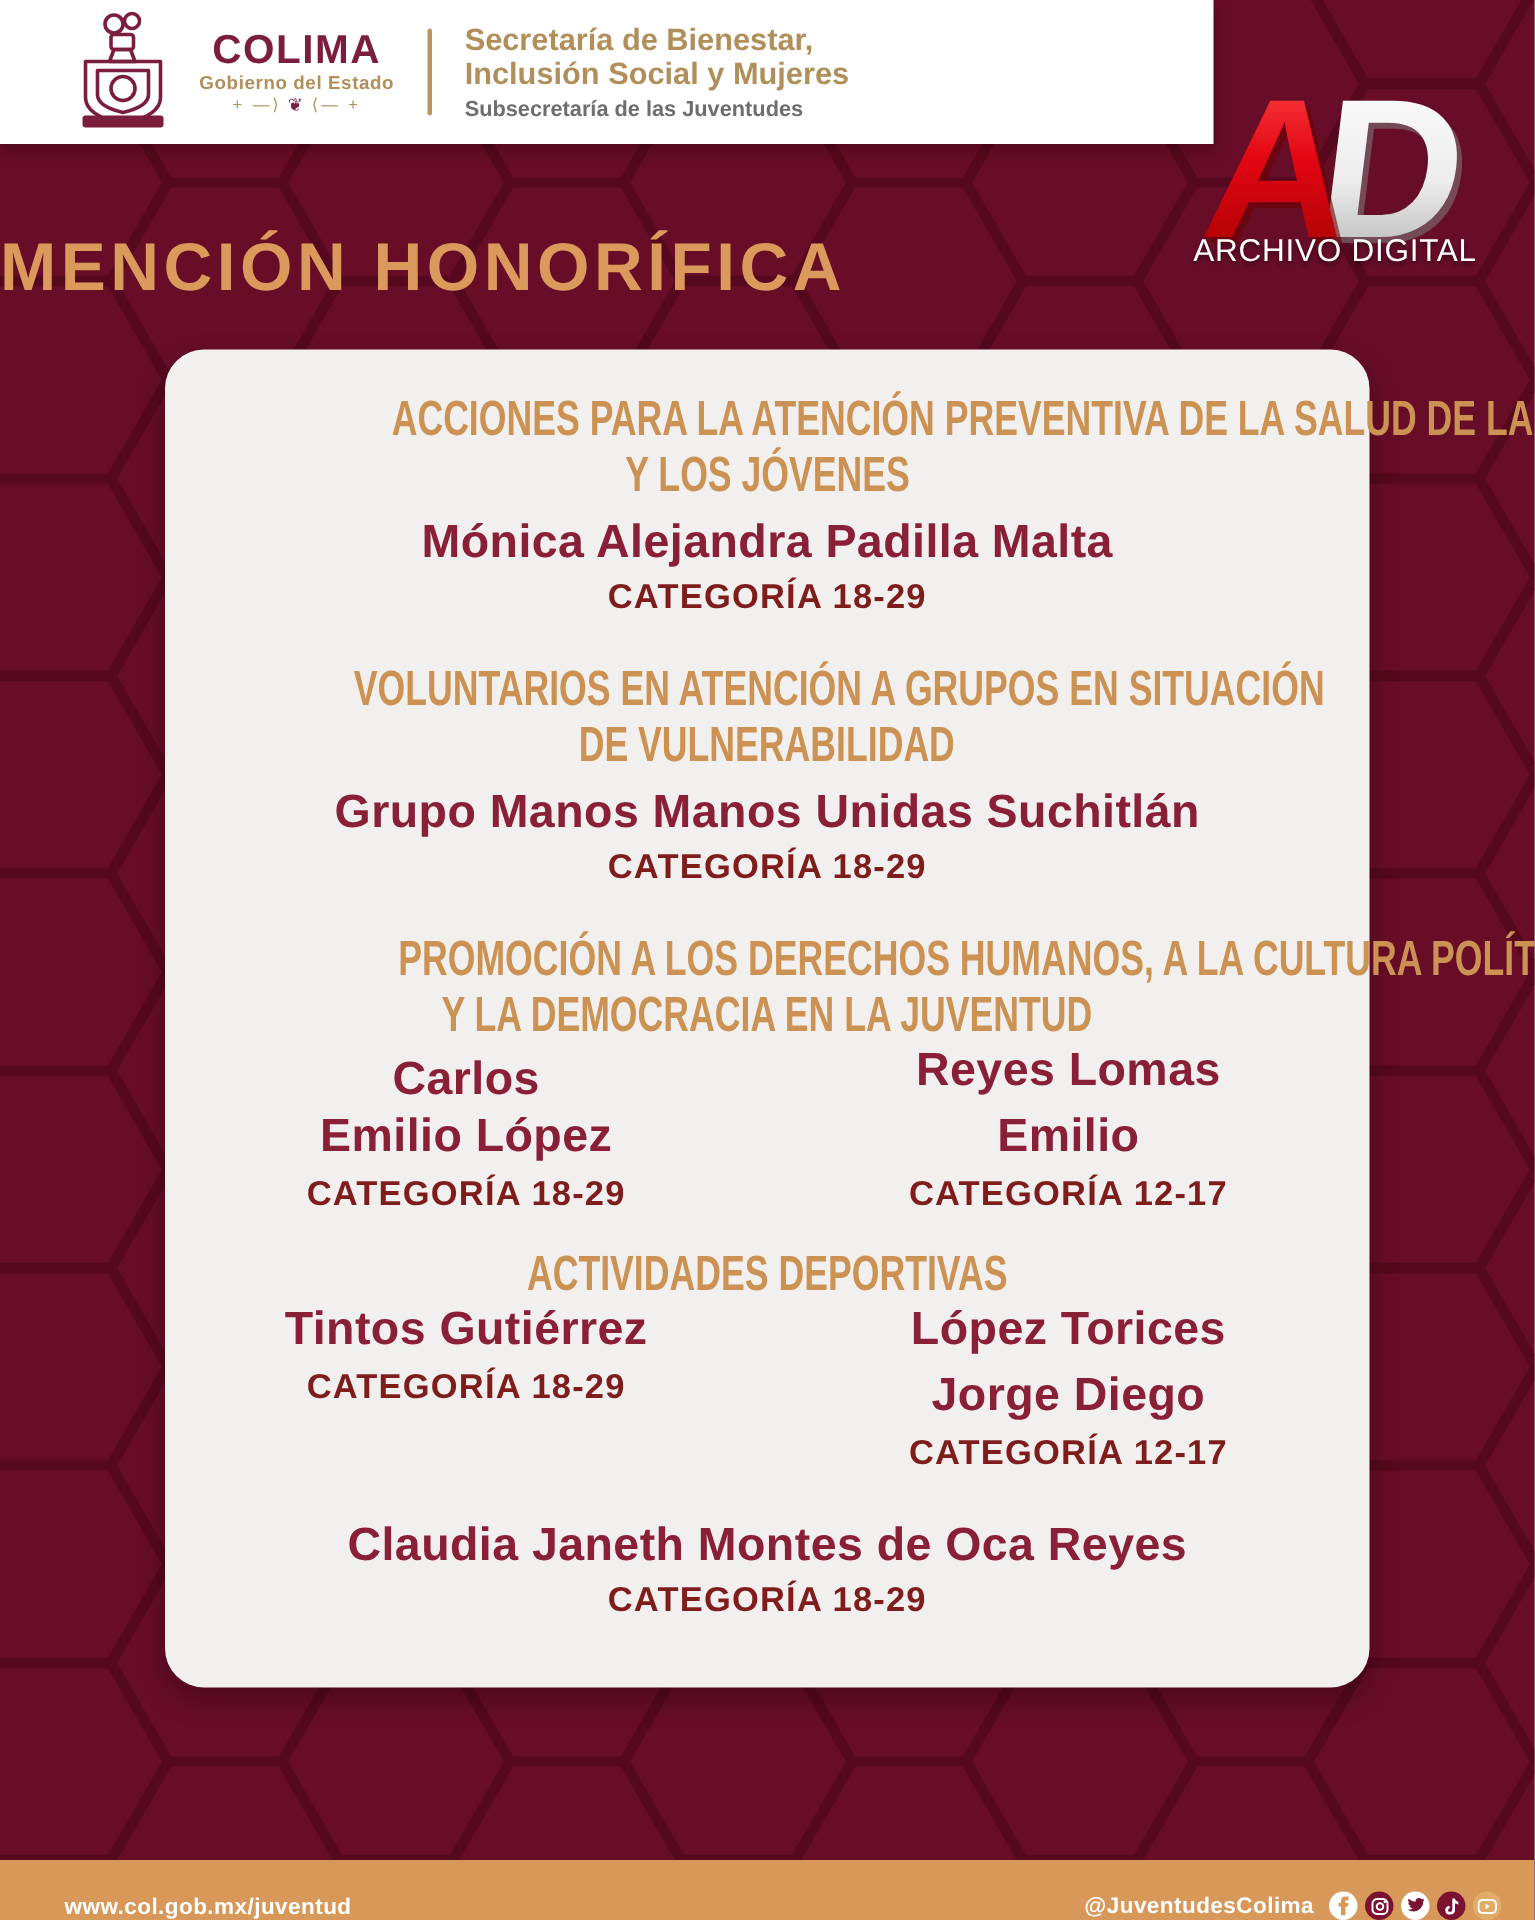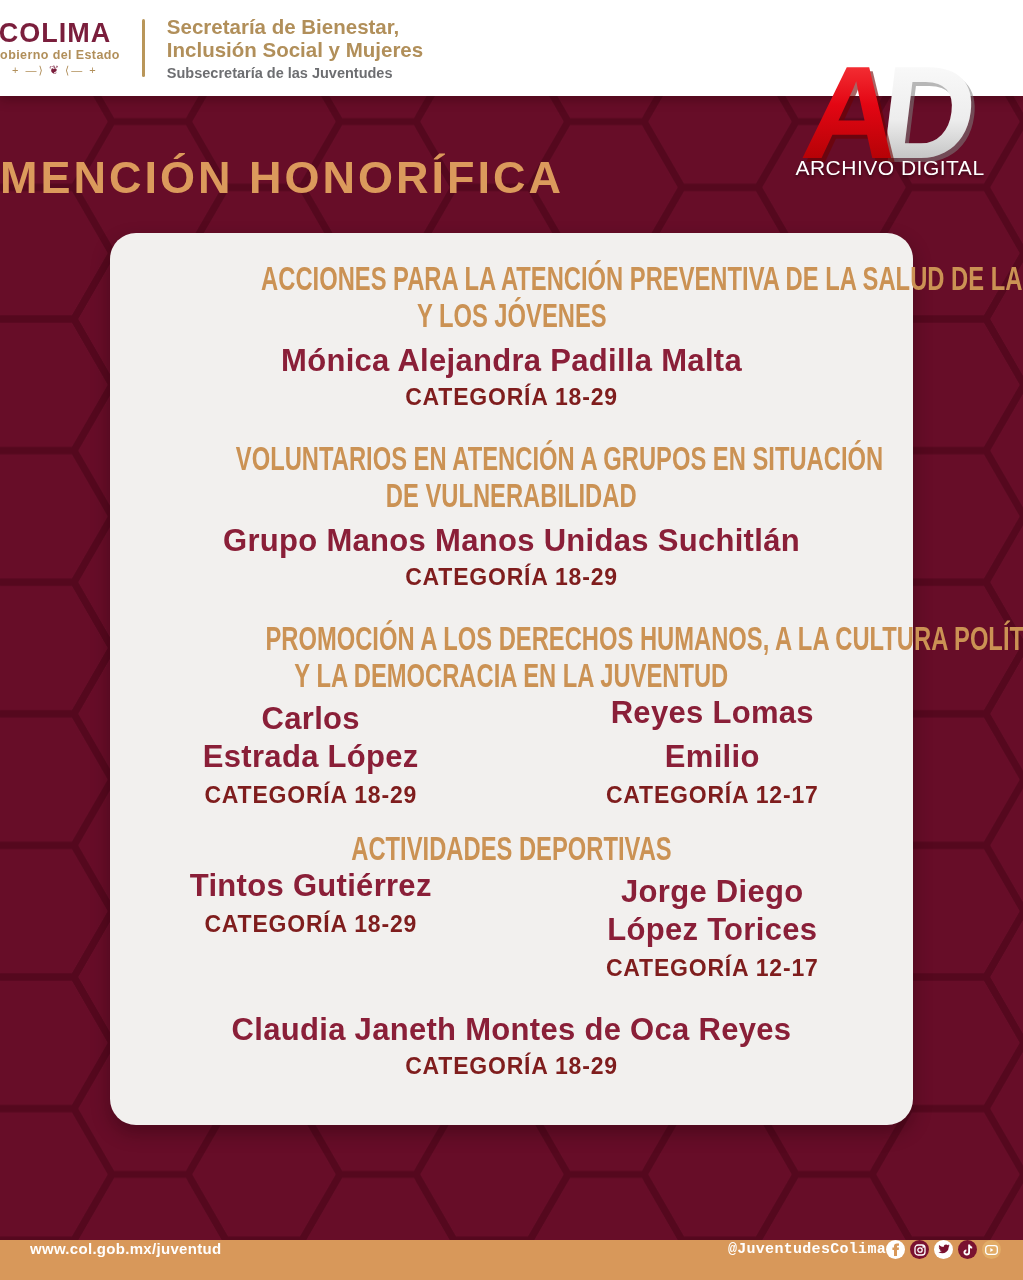"COLIMA" .topbar { justify-content: flex-start -> center; width: 1023px -> 809px }
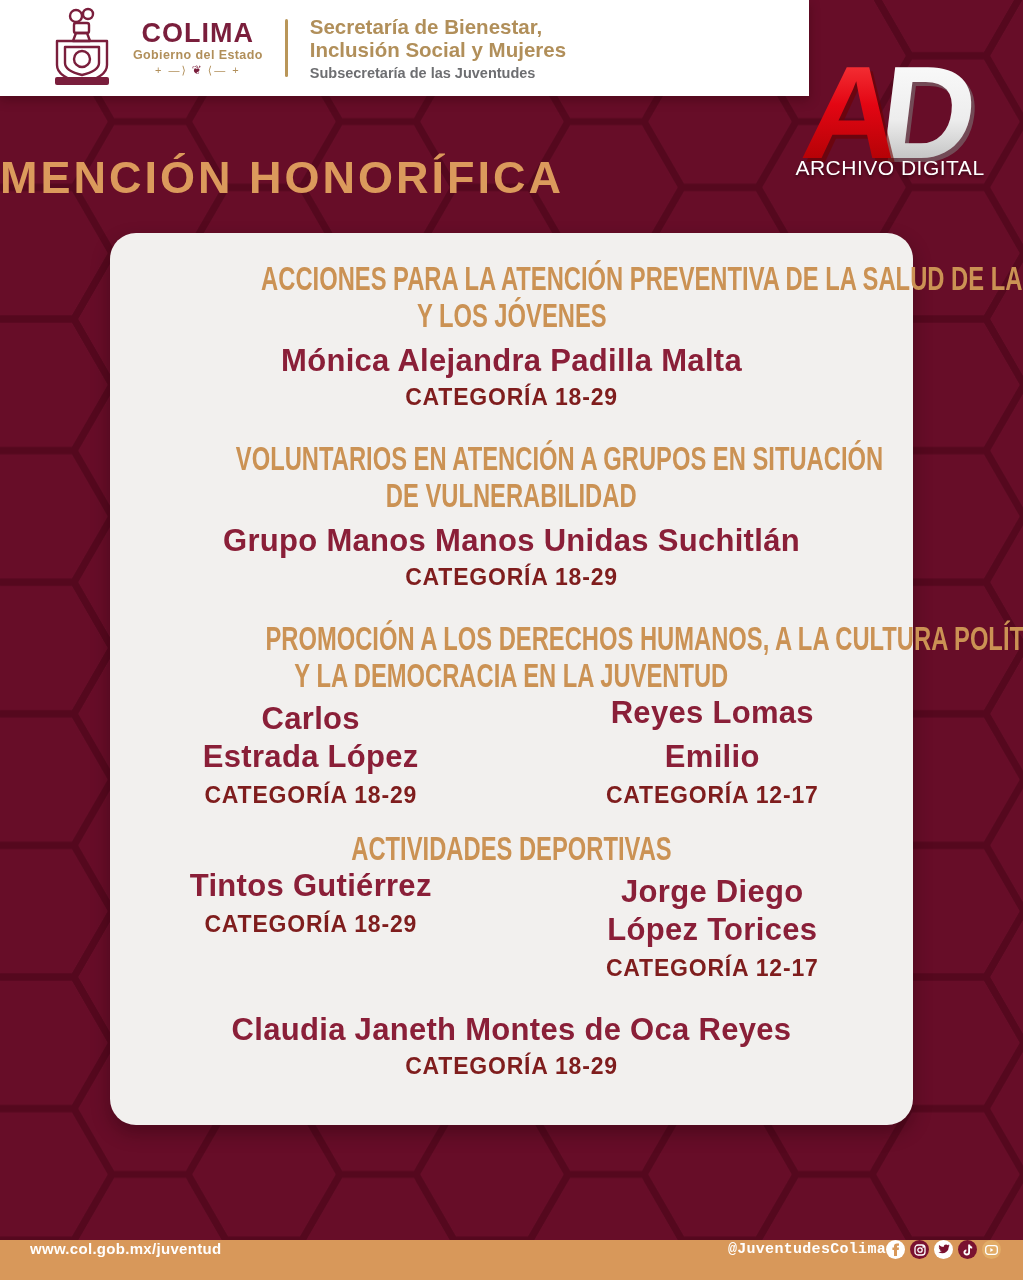"Estrada López" div.winner-name { text: Estrada -> Emilio }
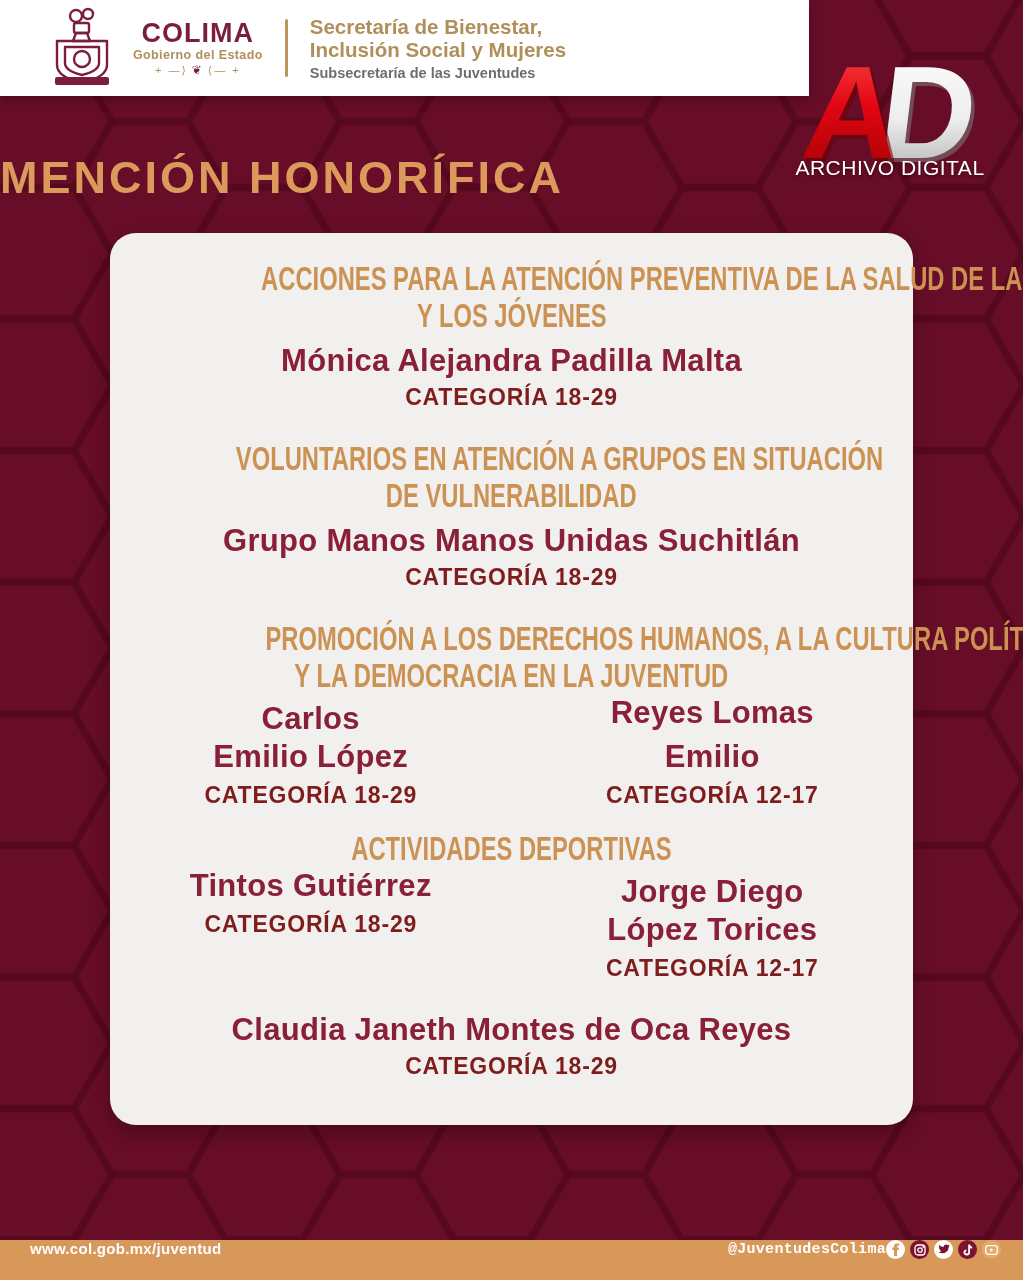"Jorge Diego" div.winner-name { order: before "López Torices" -> after "López Torices" }
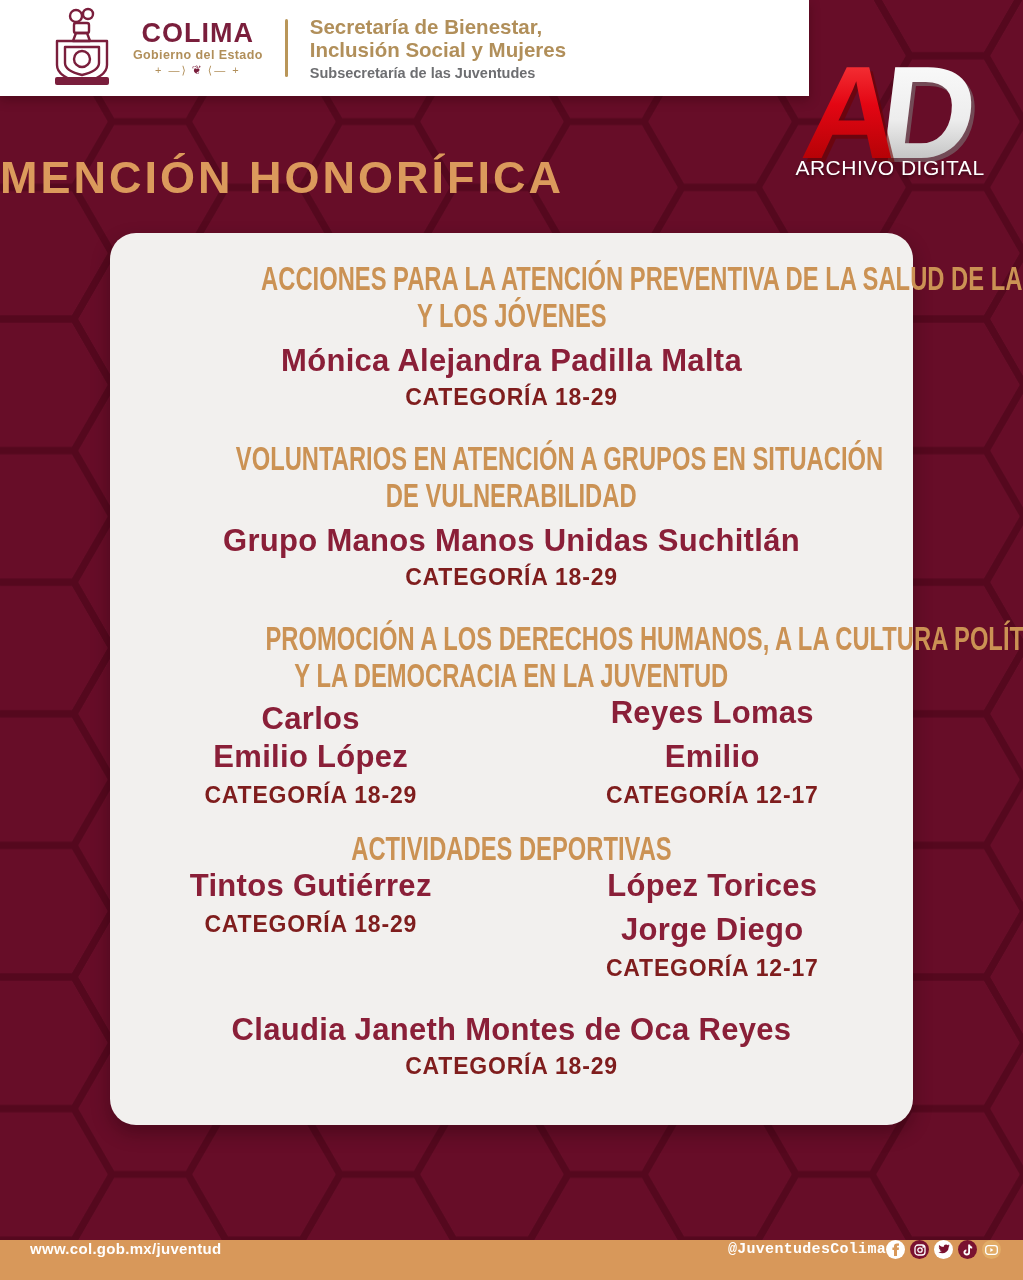"www.col.gob.mx/juventud" .footer { align-items: flex-start -> flex-end; padding: 0 22px 0 30px -> 0 22px 0 43px }
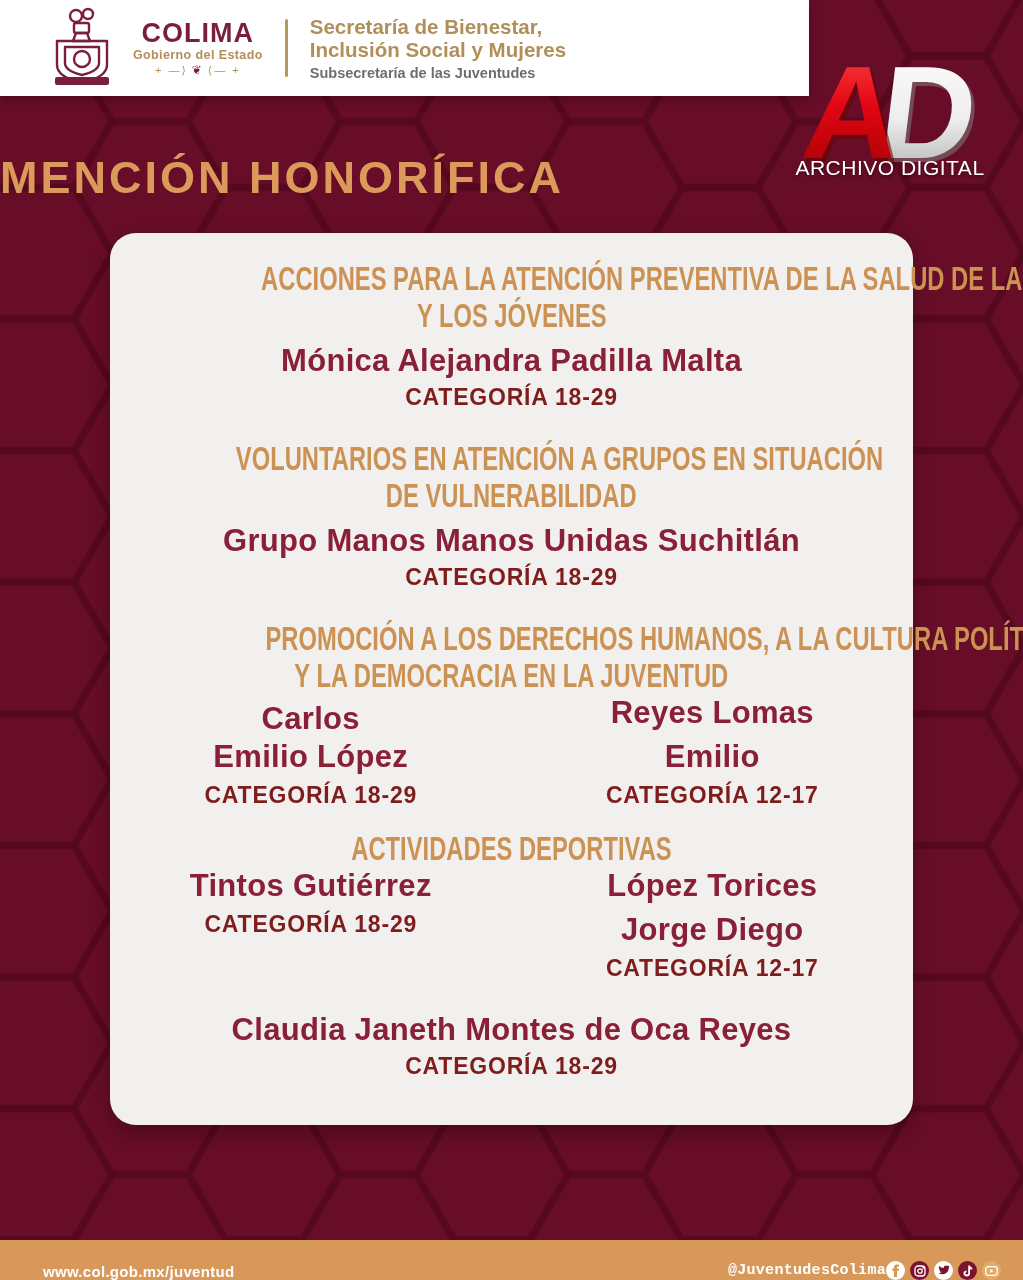"@JuventudesColima" .footer-right { font-family: Liberation Mono, monospace -> none; gap: 0 -> 10px }
